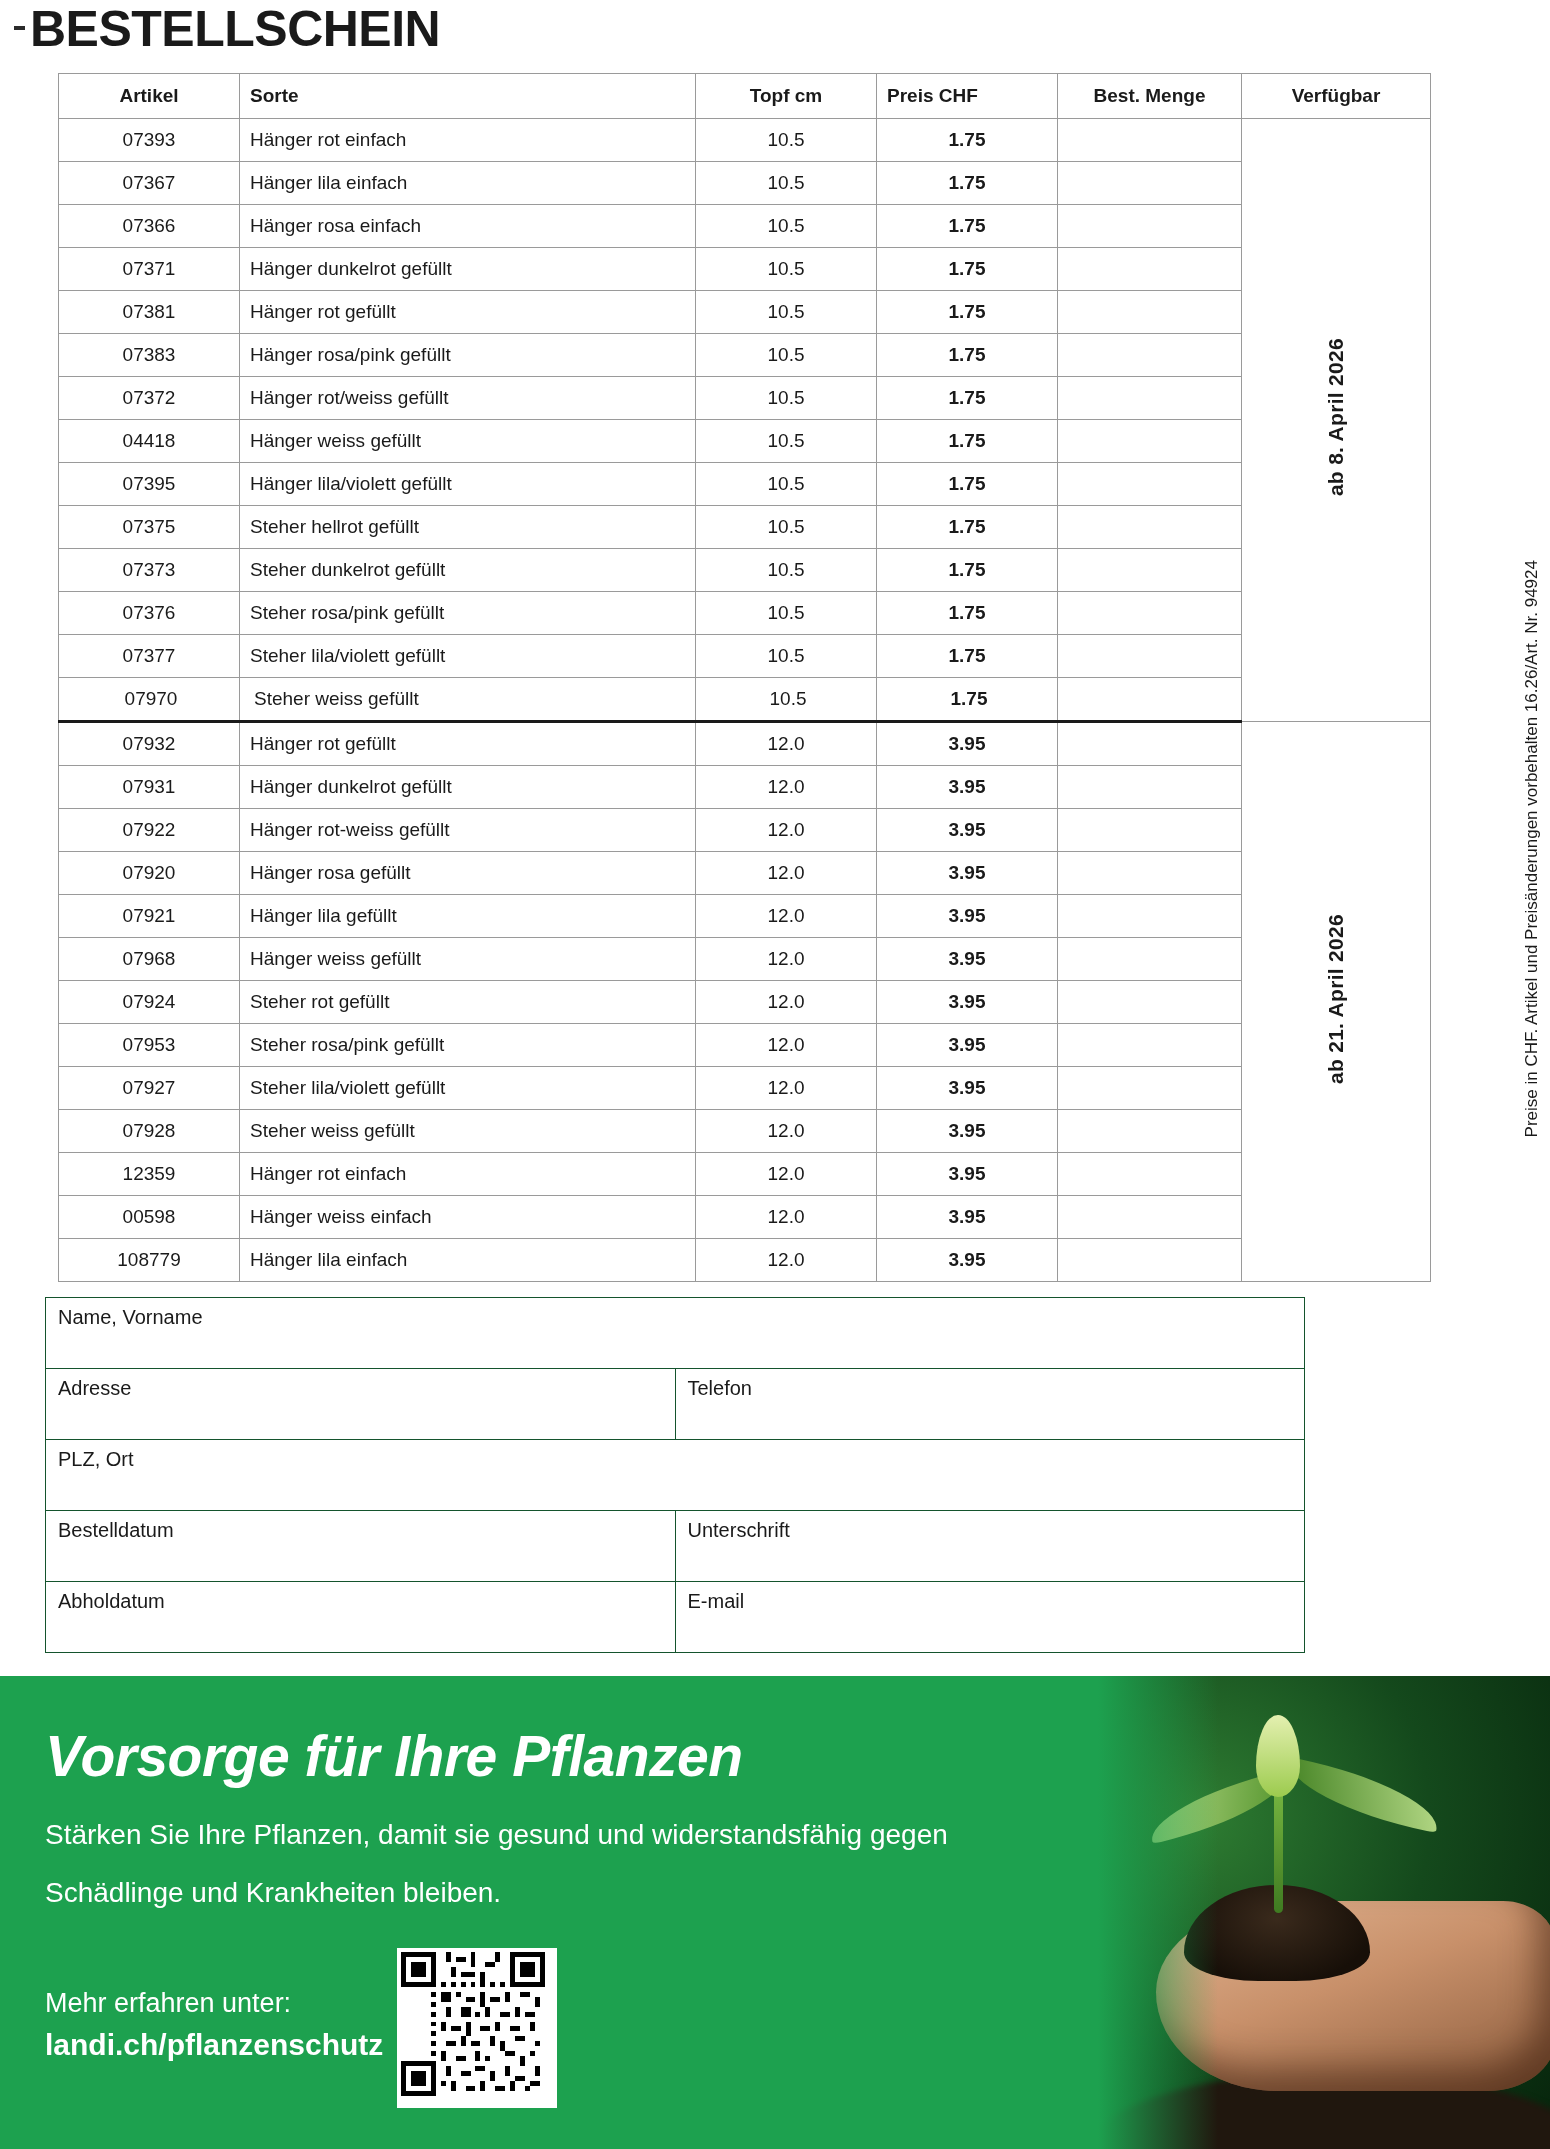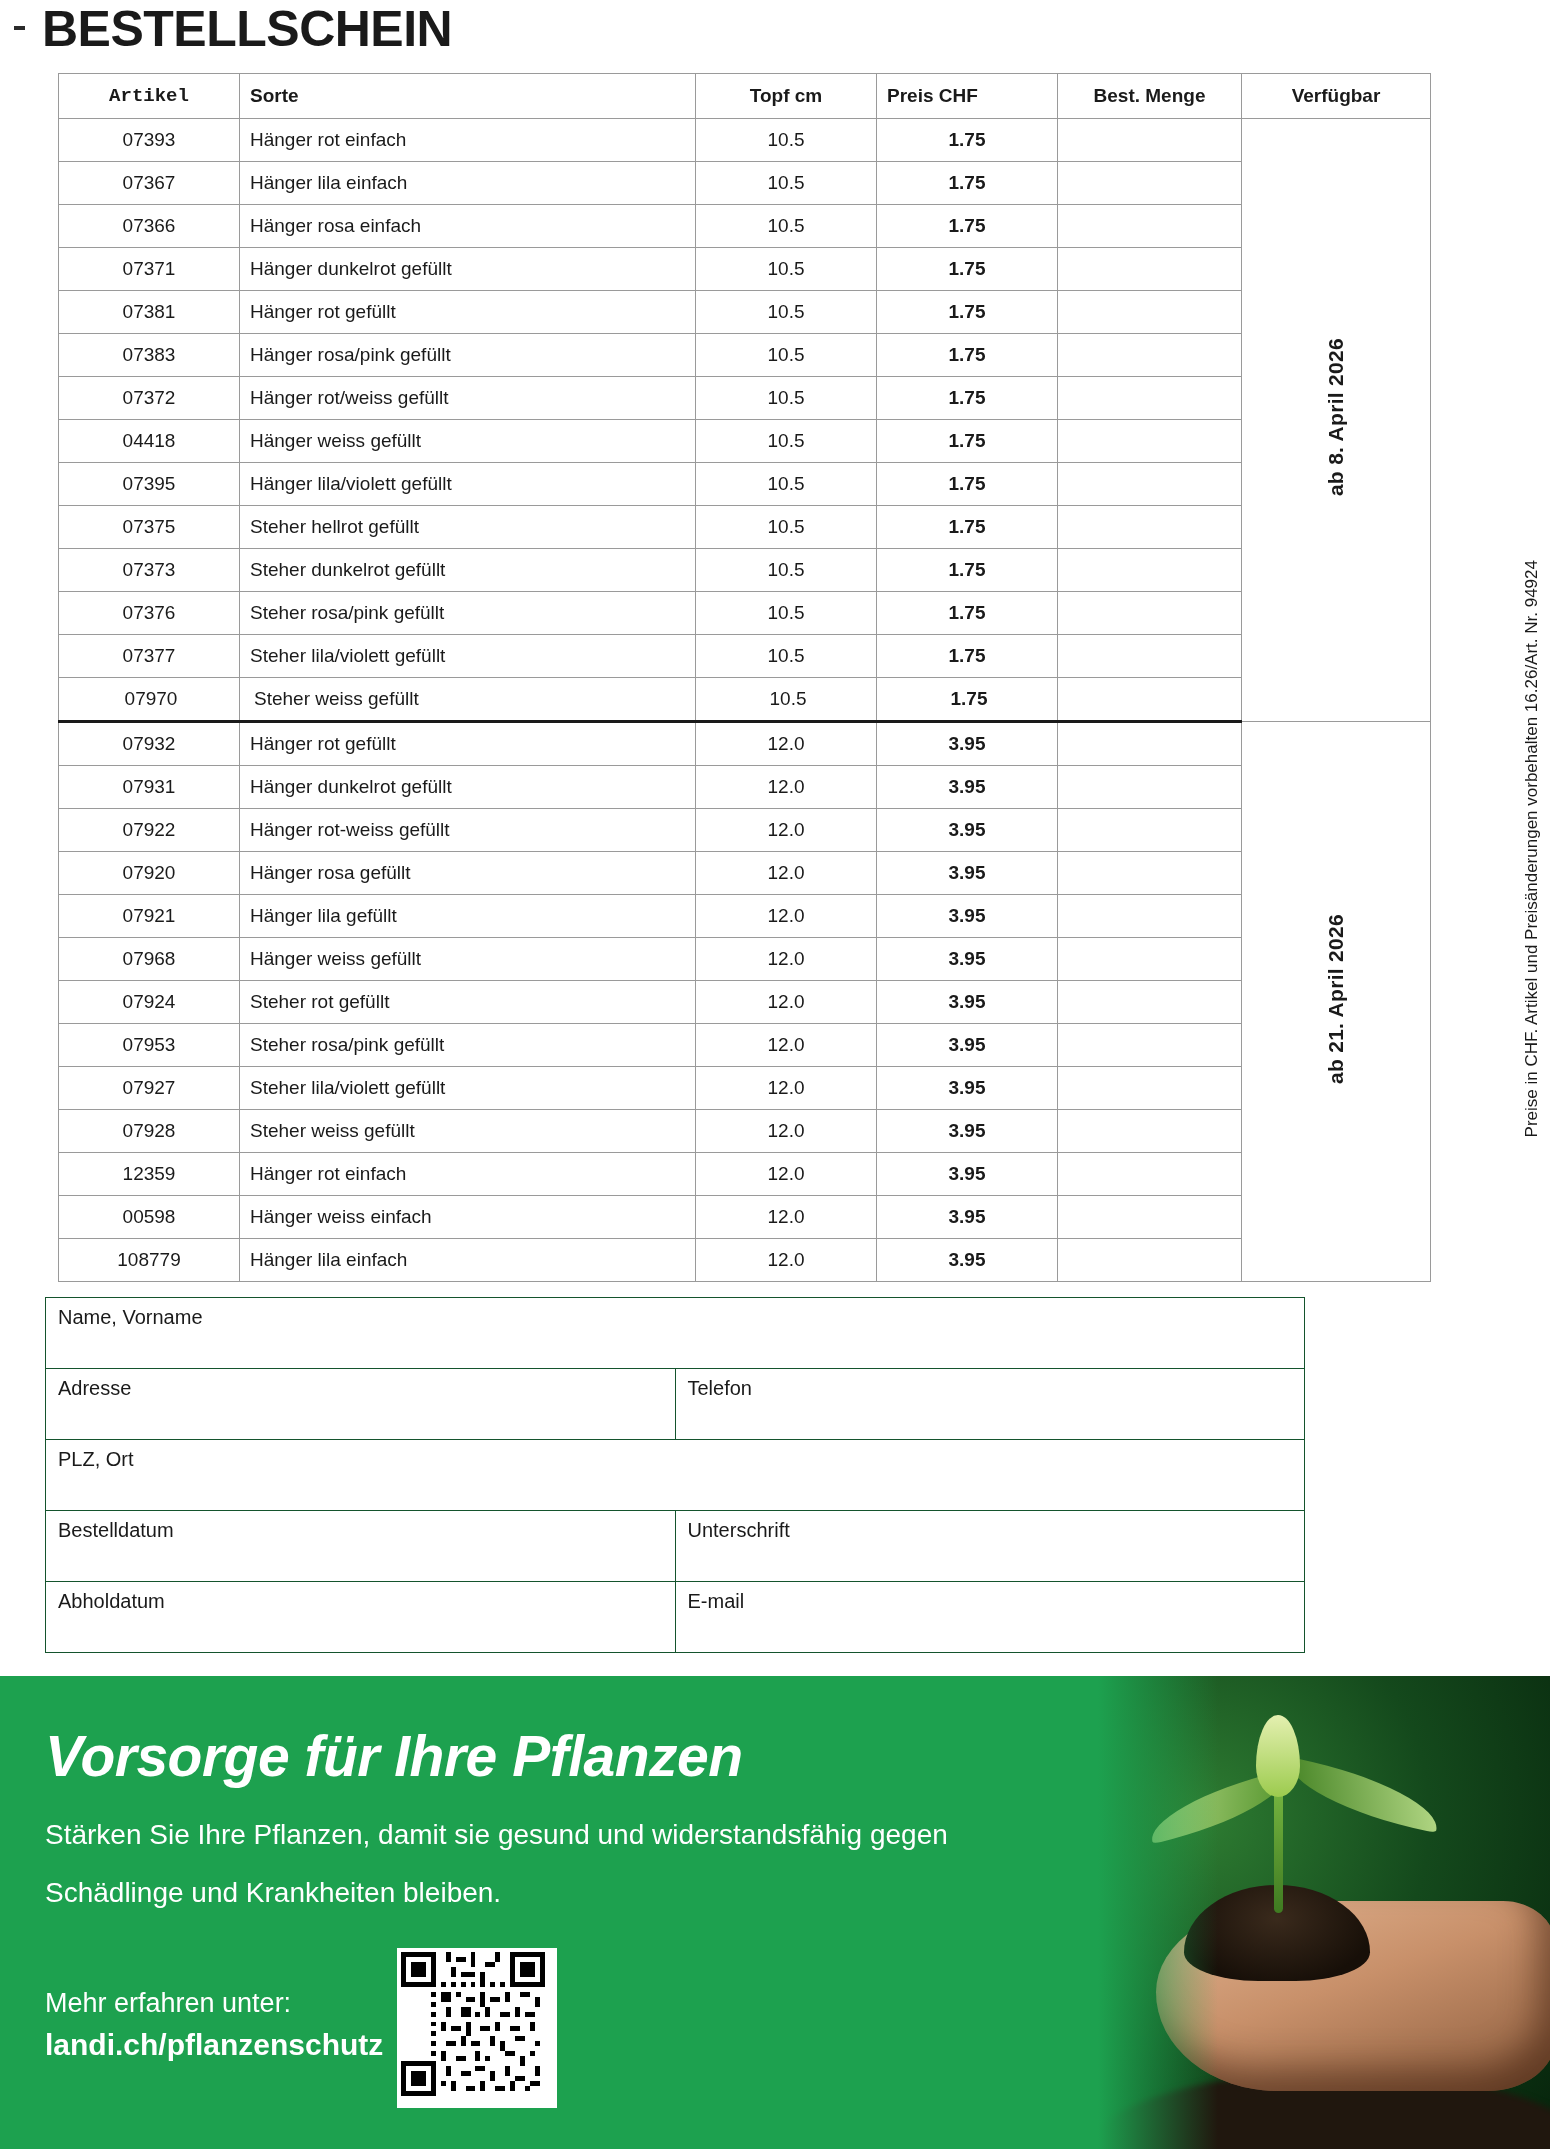"BESTELLSCHEIN" .page-title { left: 42px -> 30px }
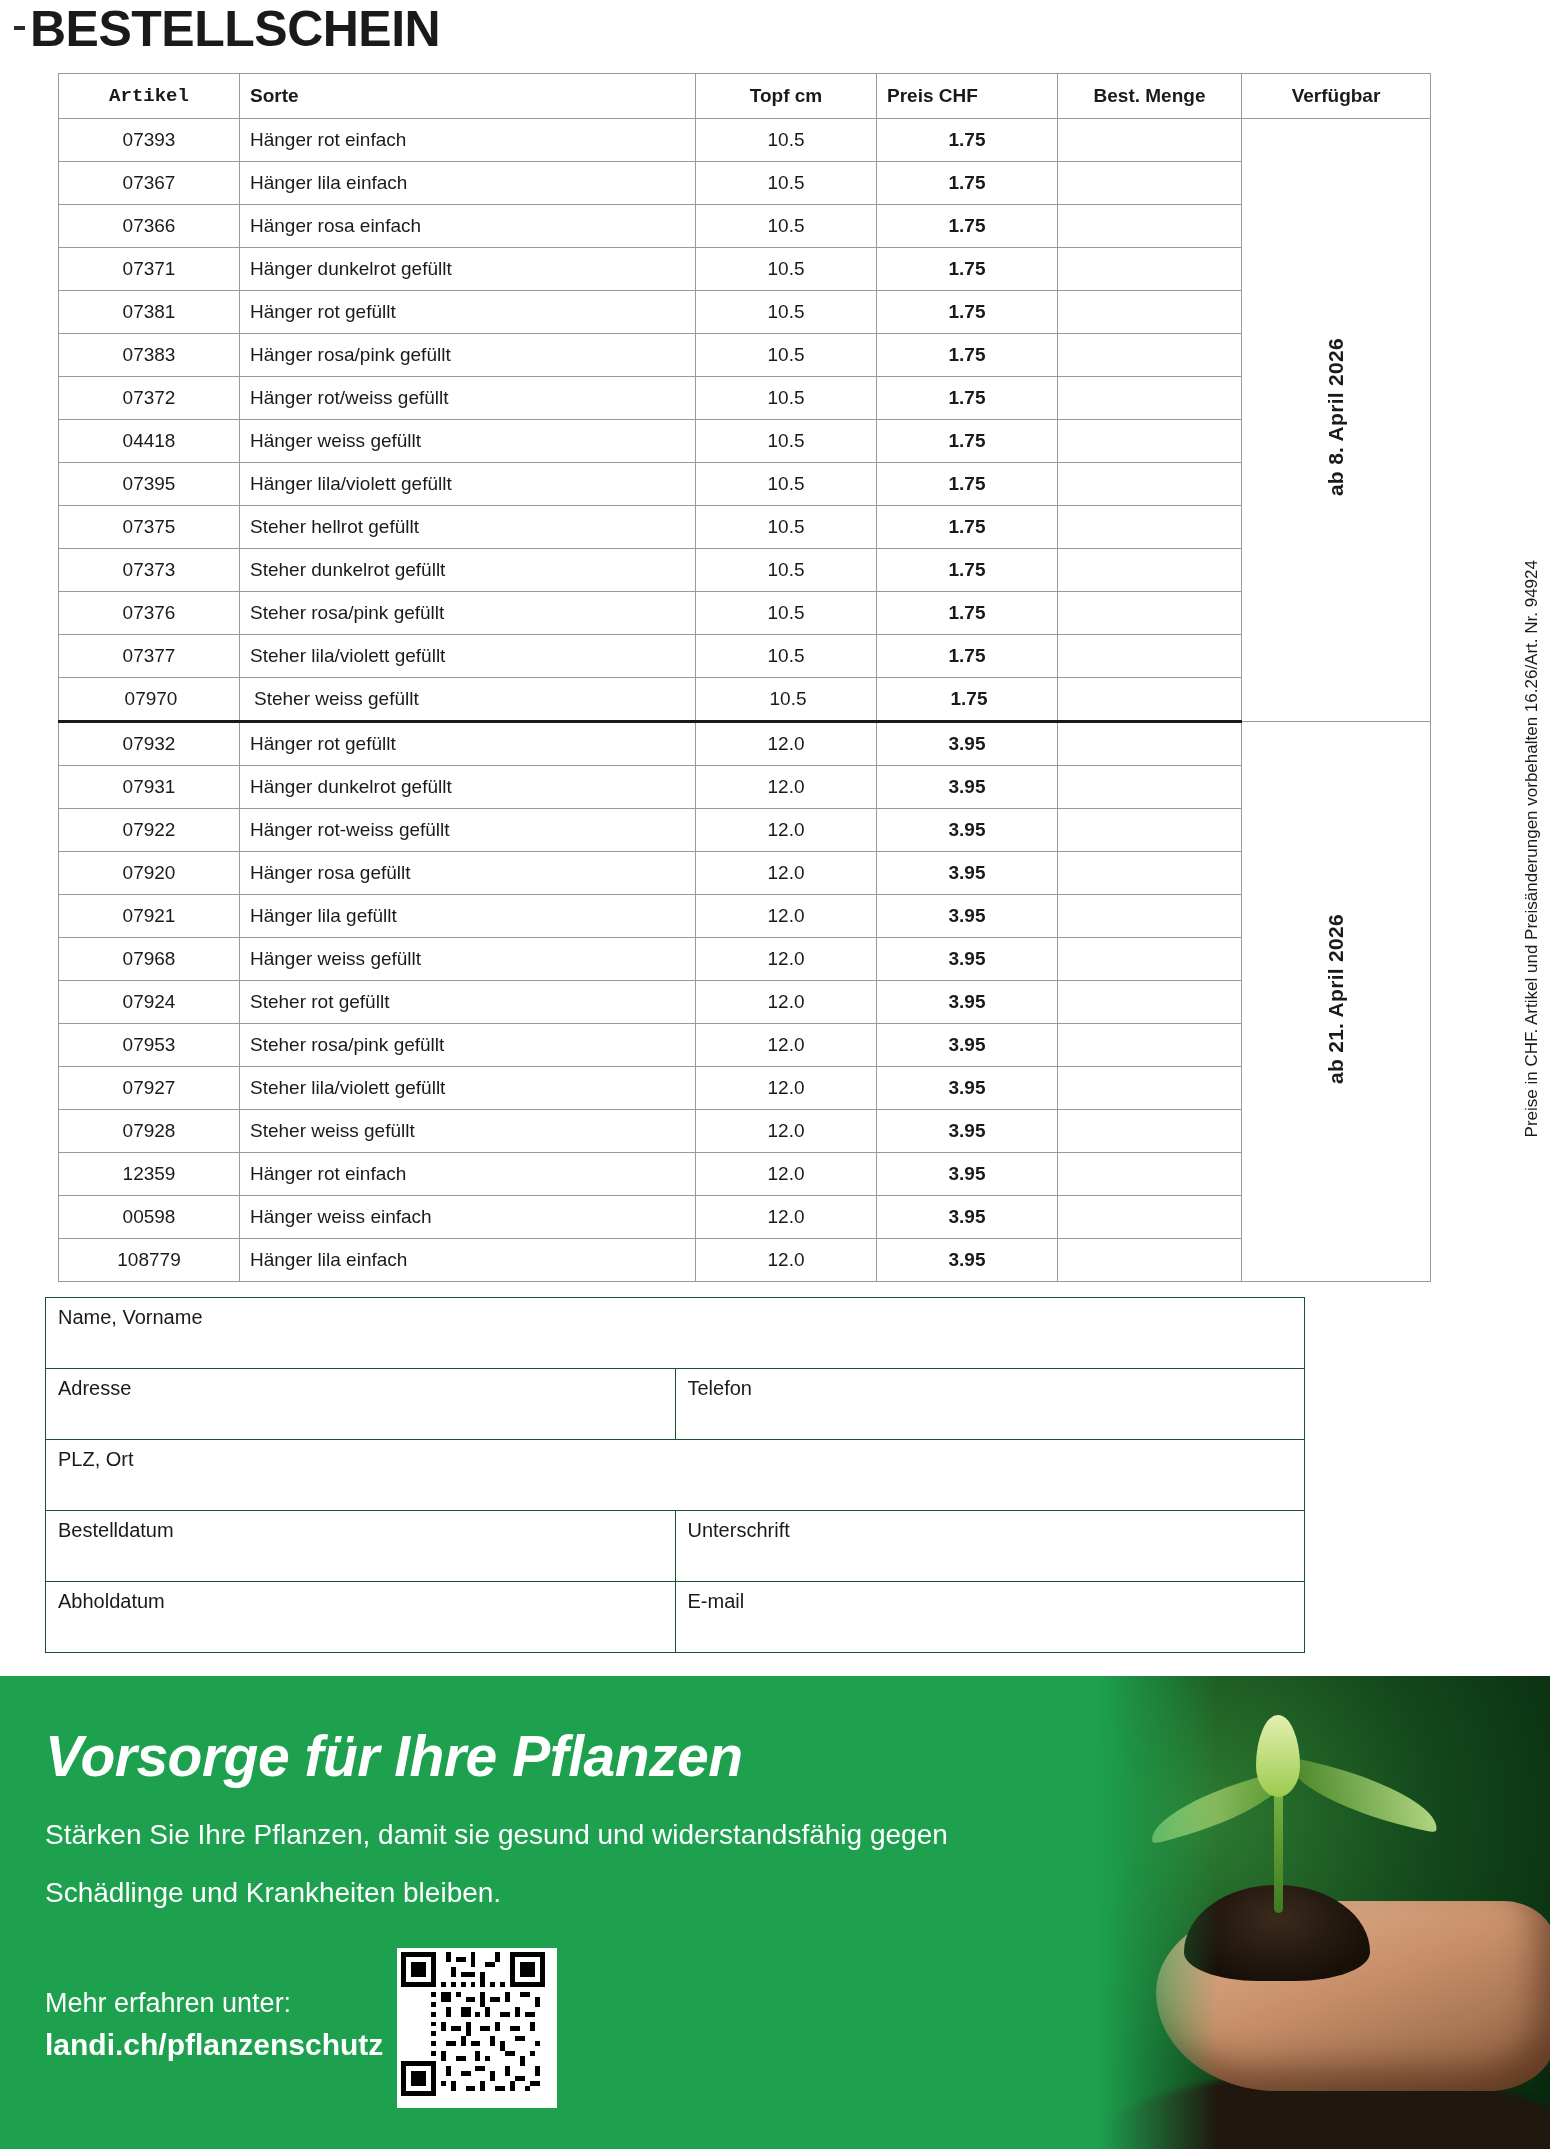"Artikel" .col-artikel { font-family: Liberation Mono, monospace -> none }
